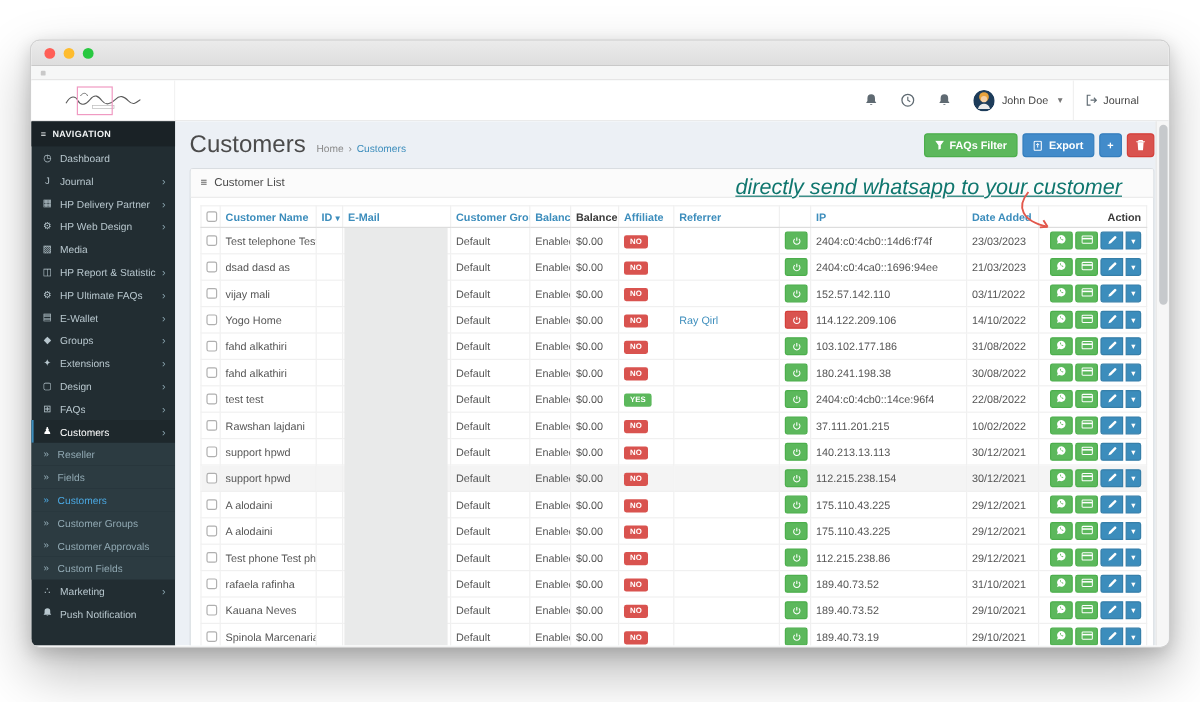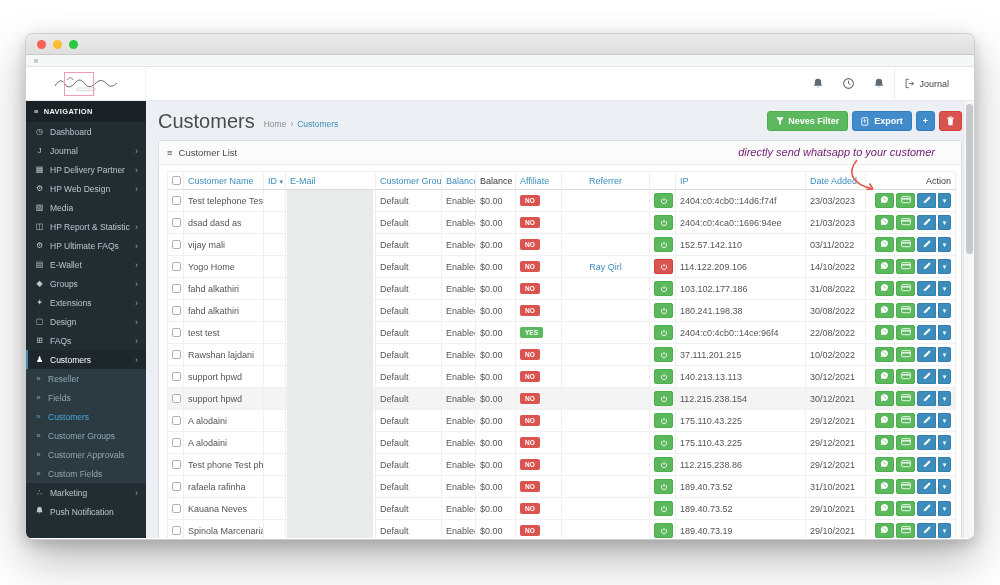"John Doe" div.hitem { html: none -> <div> <span> <svg> <circle></circle> <circle></circle> <circle></circle> <path></path> </svg> </span> <span>John Doe</span> <span>▾</span> </div> }
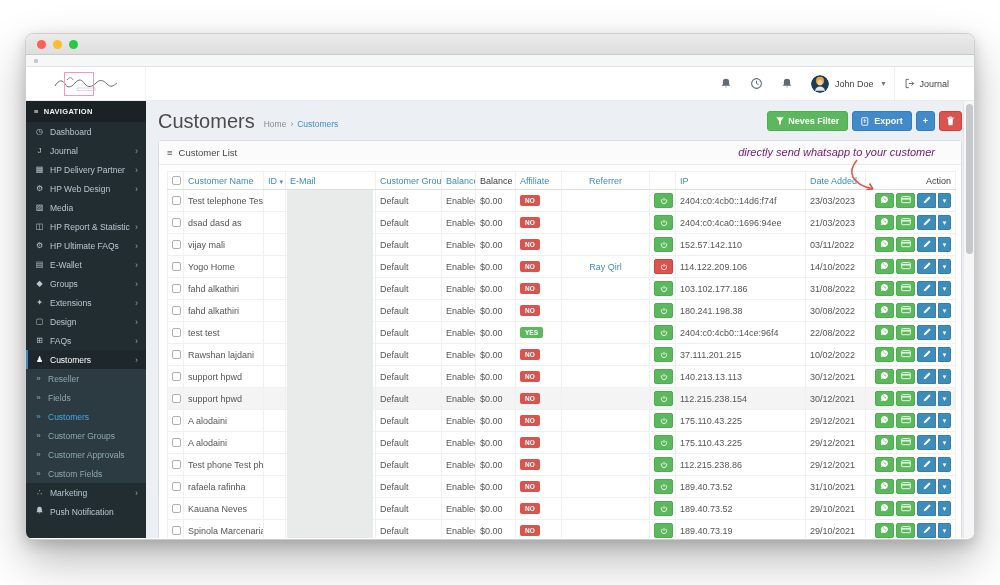"Neves Filter" span { text: Neves -> FAQs }
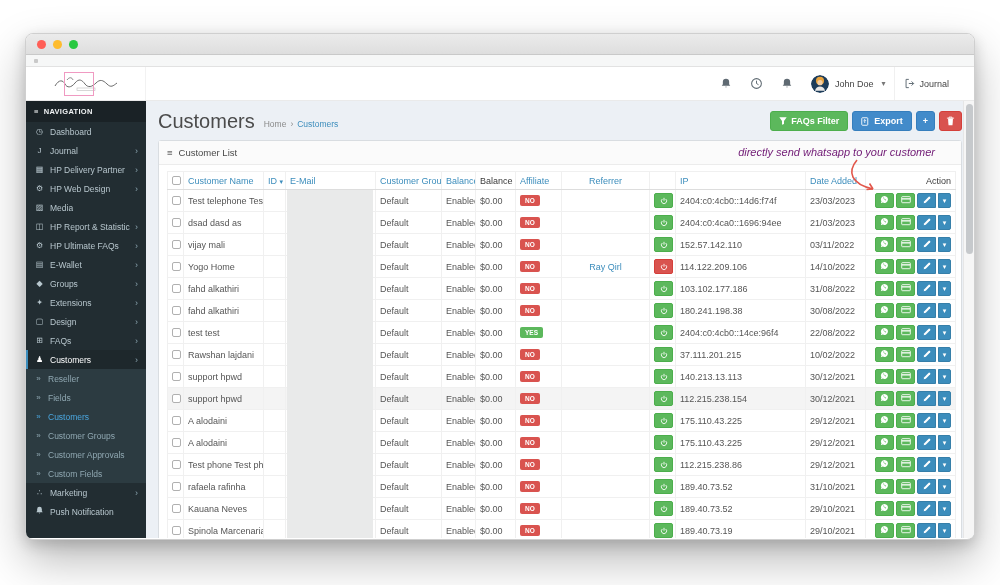"directly send whatsapp to your" .annotation { color: #701a75 -> #0f766e; font-size: 11px -> 18px; text-decoration: none -> underline }
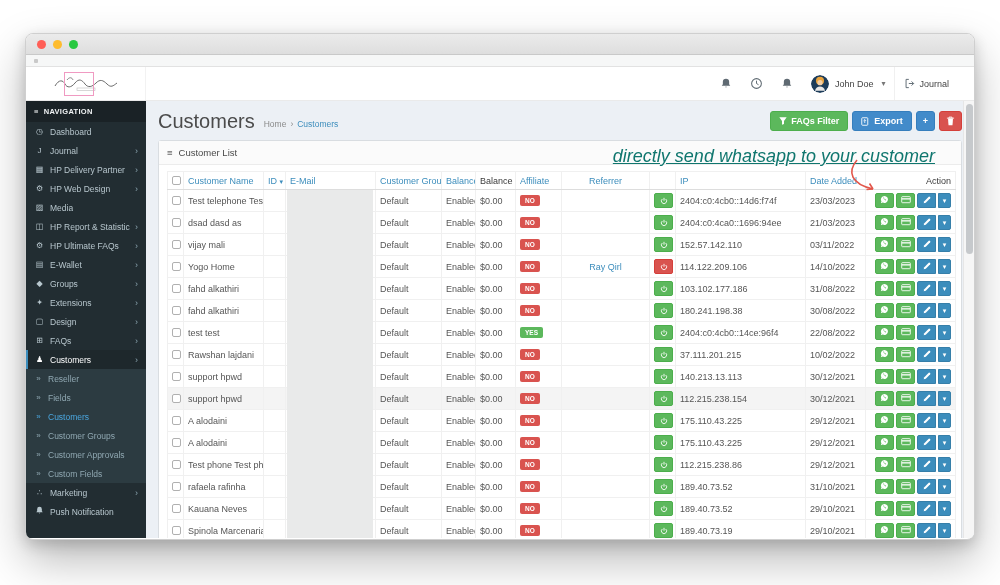"Customer Name" th { font-weight: normal -> bold }
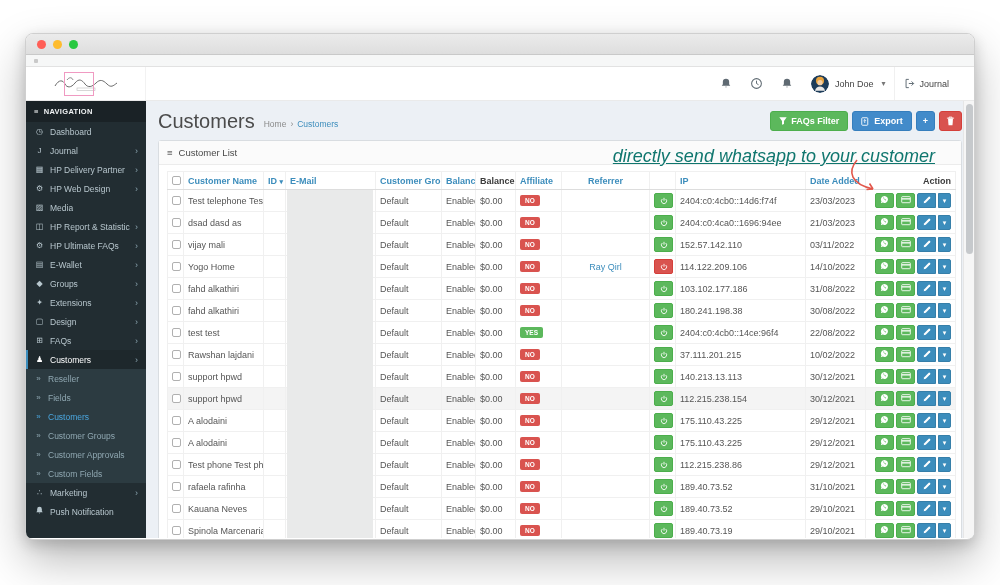"Referrer" th.center, td.center { text-align: center -> left }
